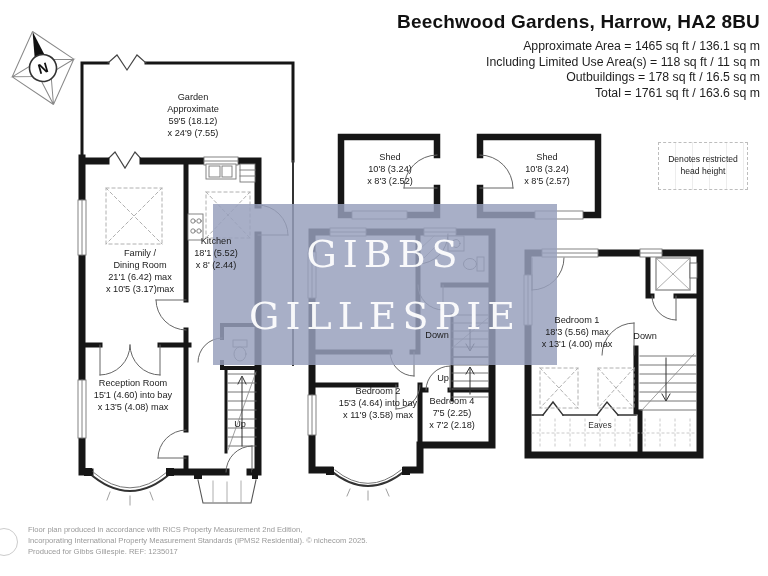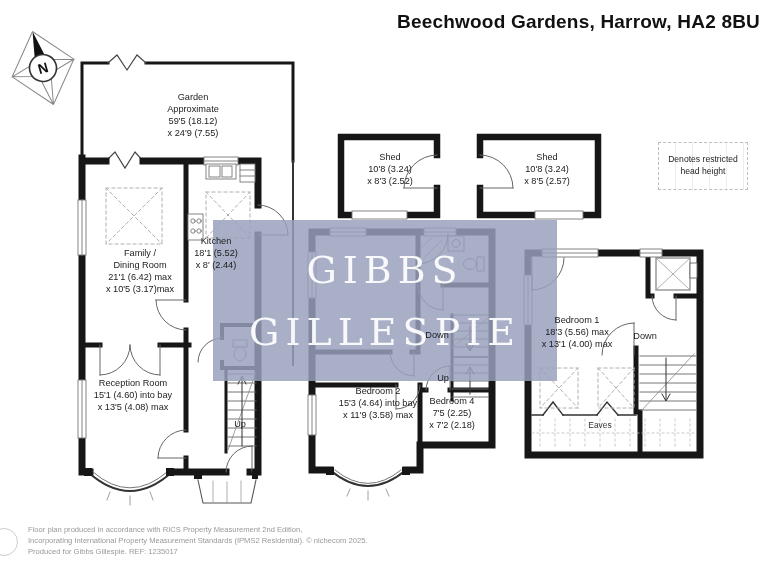"Approximate Area = 1465 sq" div { html: none -> <div> <div>Approximate Area = 1465 sq ft / 136.1 sq m</div> <div>Including Limited Use Area(s) = 118 sq ft / 11 sq m</div> <div>Outbuildings = 178 sq ft / 16.5 sq m</div> <div>Total = 1761 sq ft / 163.6 sq m</div> </div> }
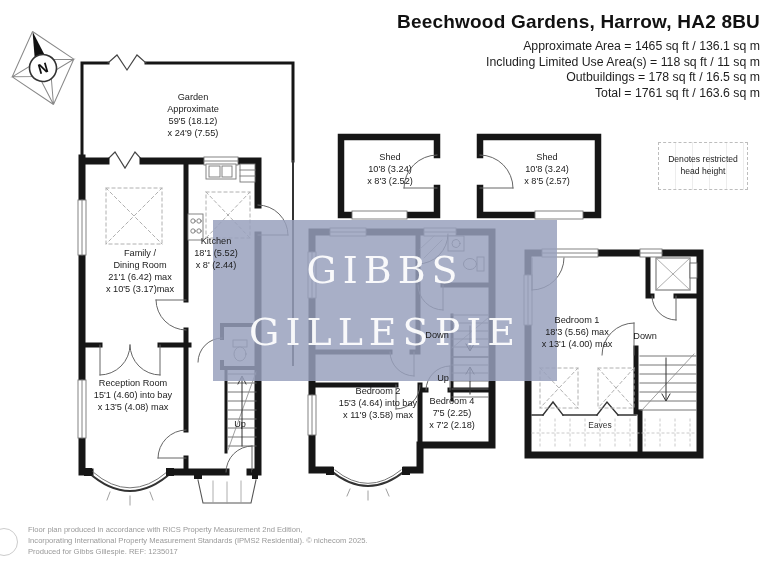"GIBBS" #watermark { top: 220px -> 204px }
